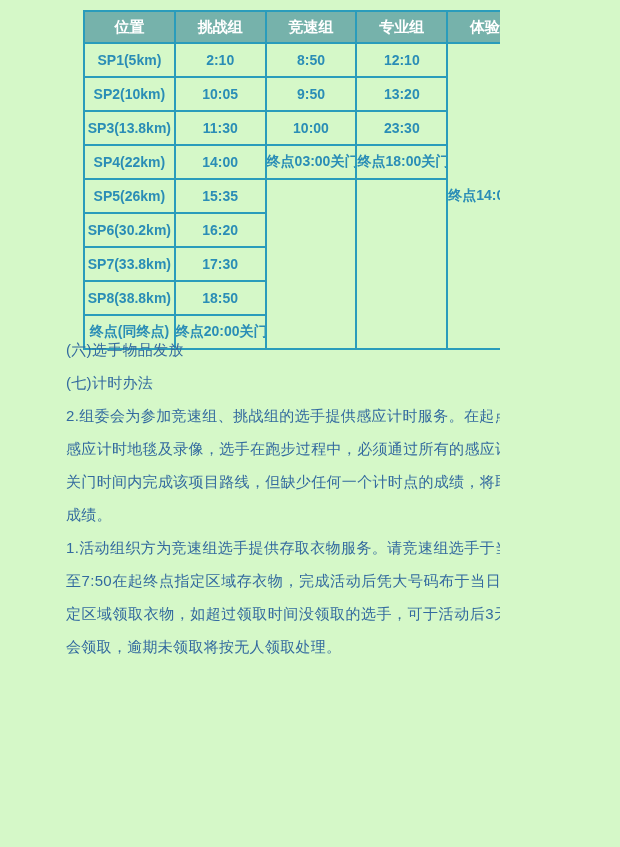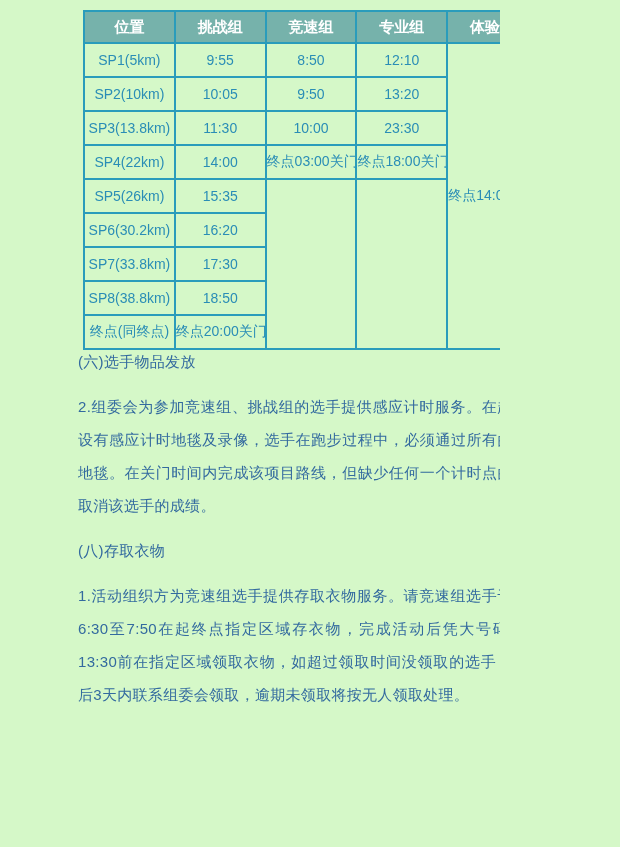"SP1(5km)" table.schedule td { font-weight: 400 -> 700 }
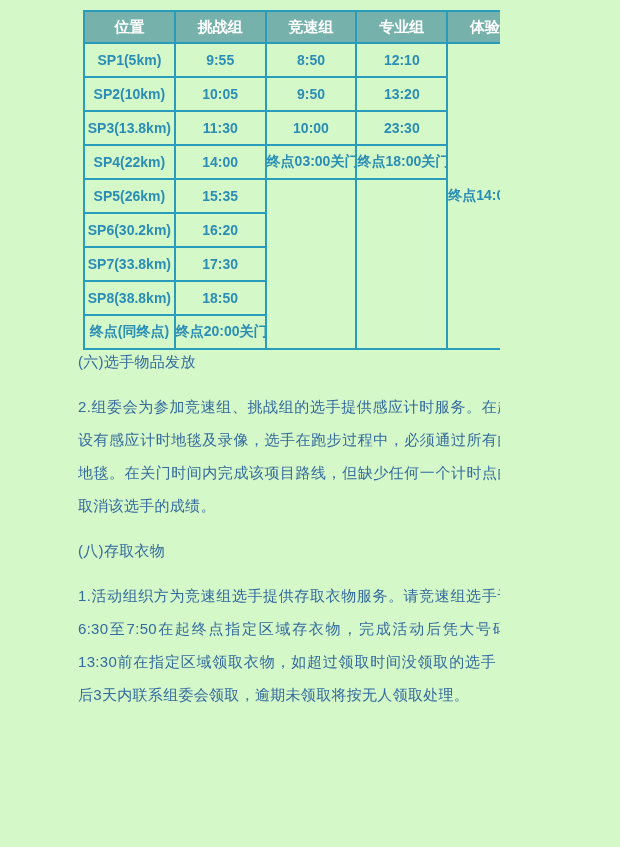"9:55" td { text: 9:55 -> 2:10 }
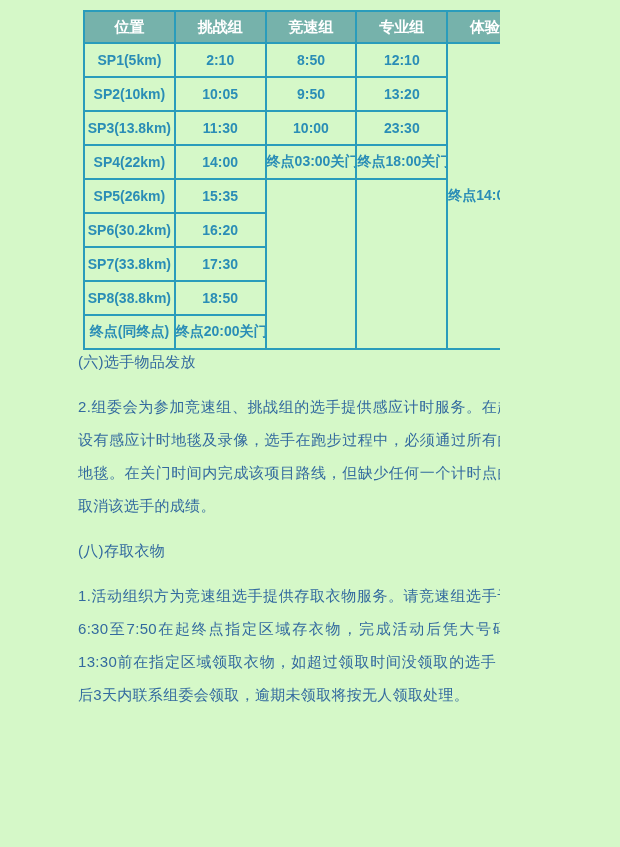"(六)选手物品发放" .content p { margin: 12px -> 0 }
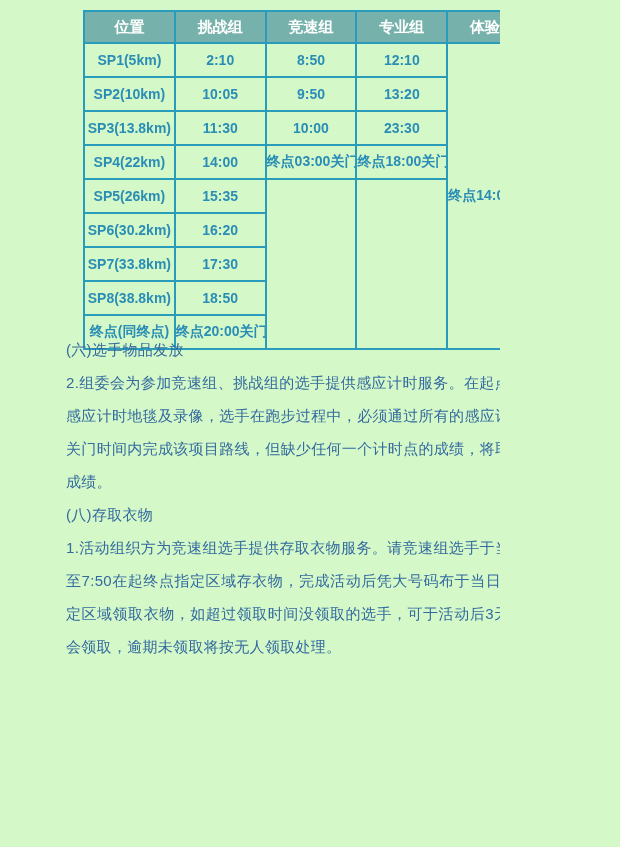"(七)计时办法" p { html: none -> <p>(七)计时办法</p> }
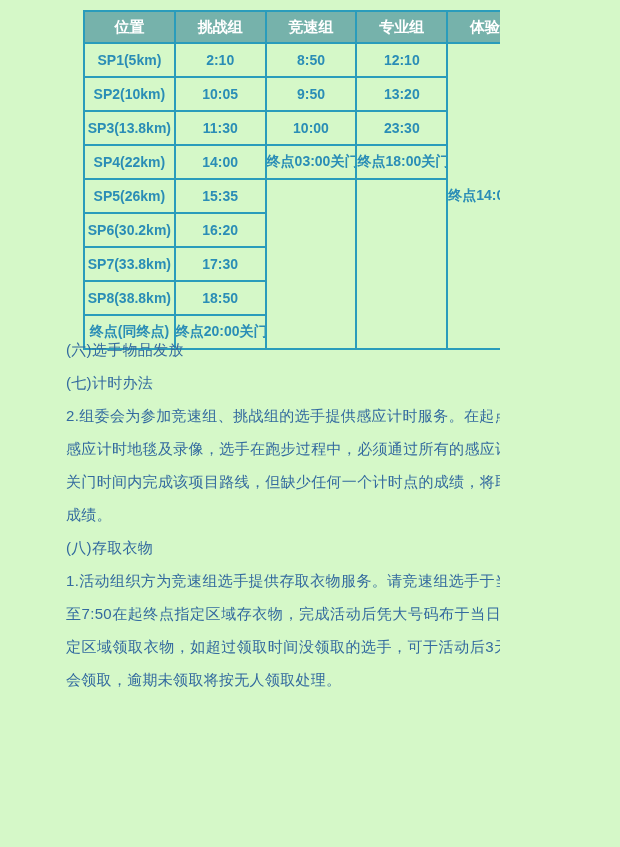"(八)存取衣物" p { html: <p>(八)存取衣物</p> -> none }
